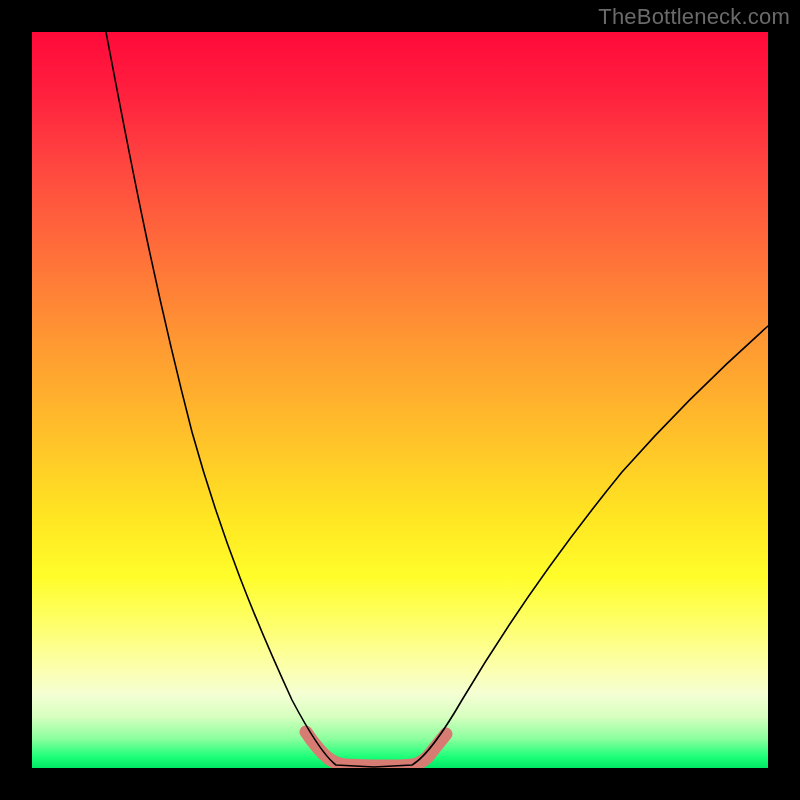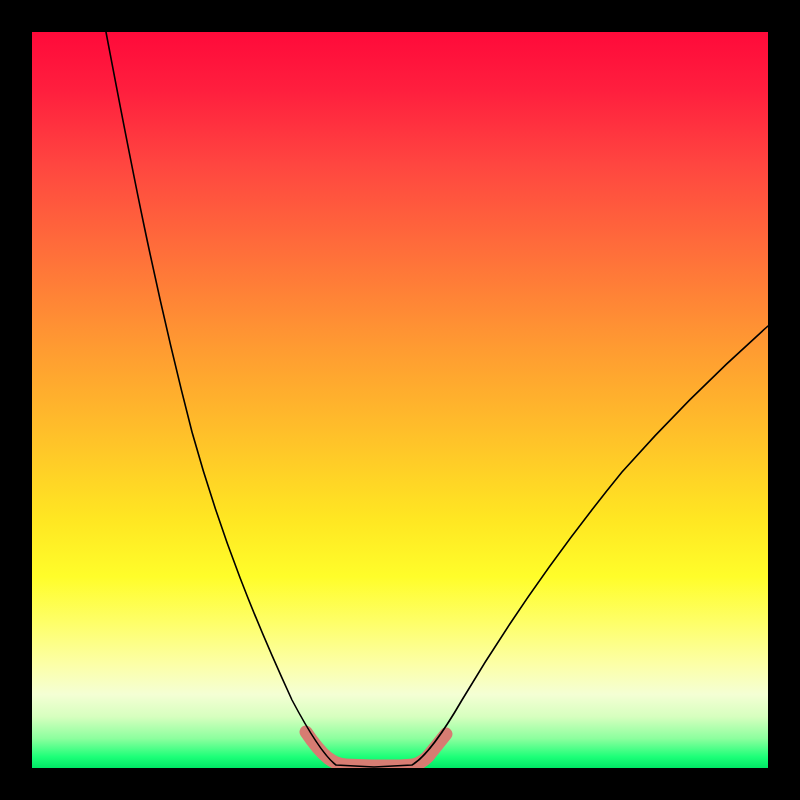"TheBottleneck.com" div.watermark { html: none -> <div>TheBottleneck.com</div> }
